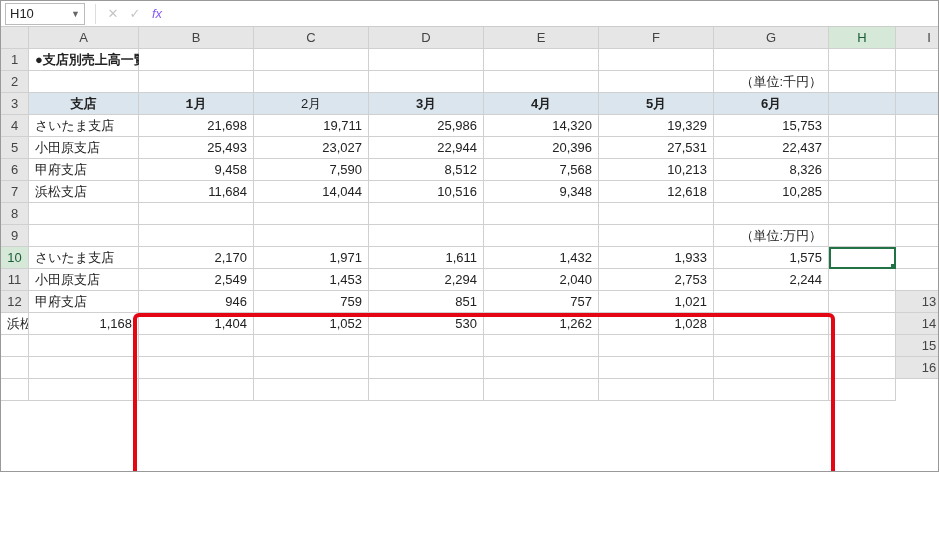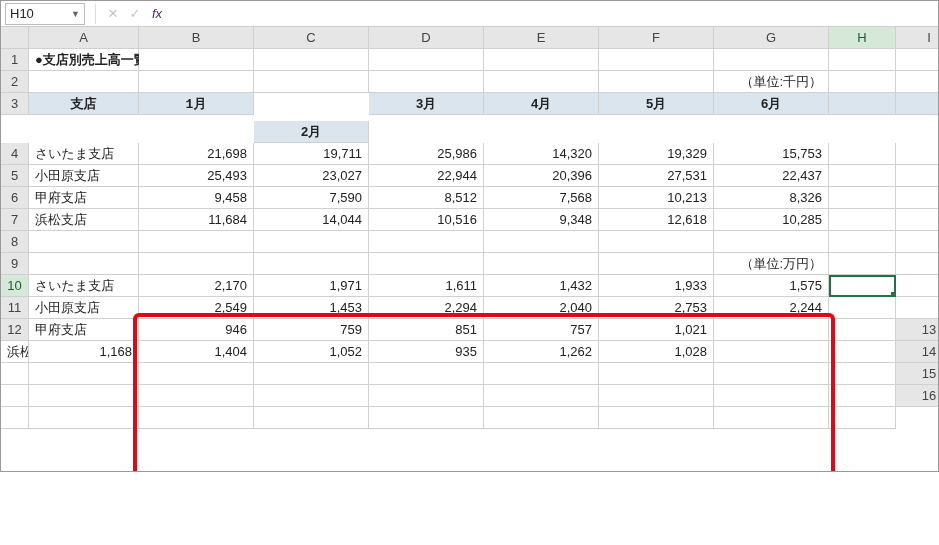"fx" .fbar .fx { color: #4c1d95 -> #8b5cf6 }
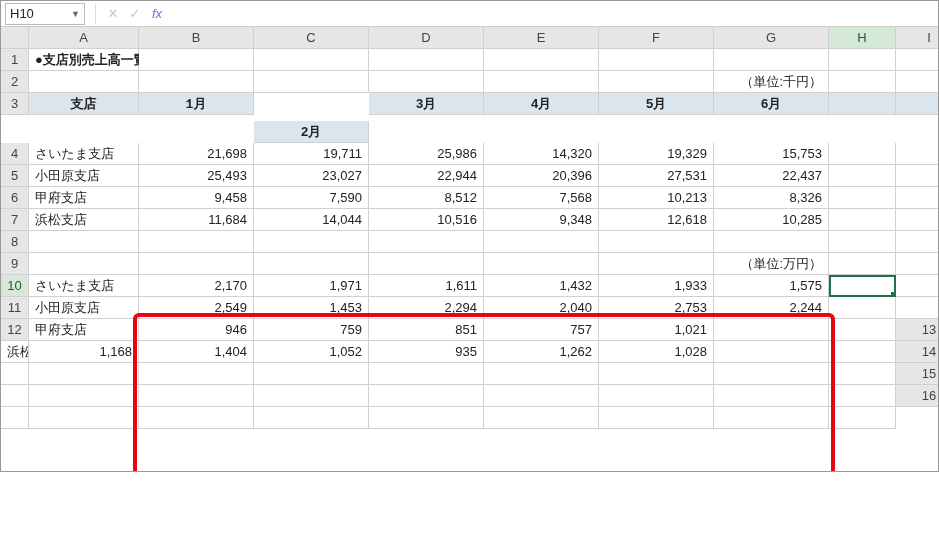"2月" div.cell { font-weight: bold -> normal; margin-top: 28px -> none }
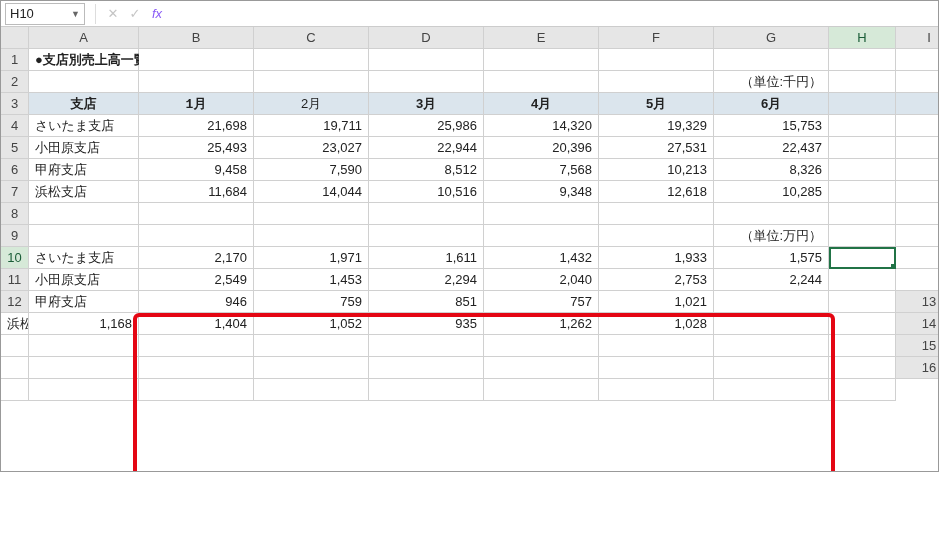"935" div.cell { text: 935 -> 530 }
